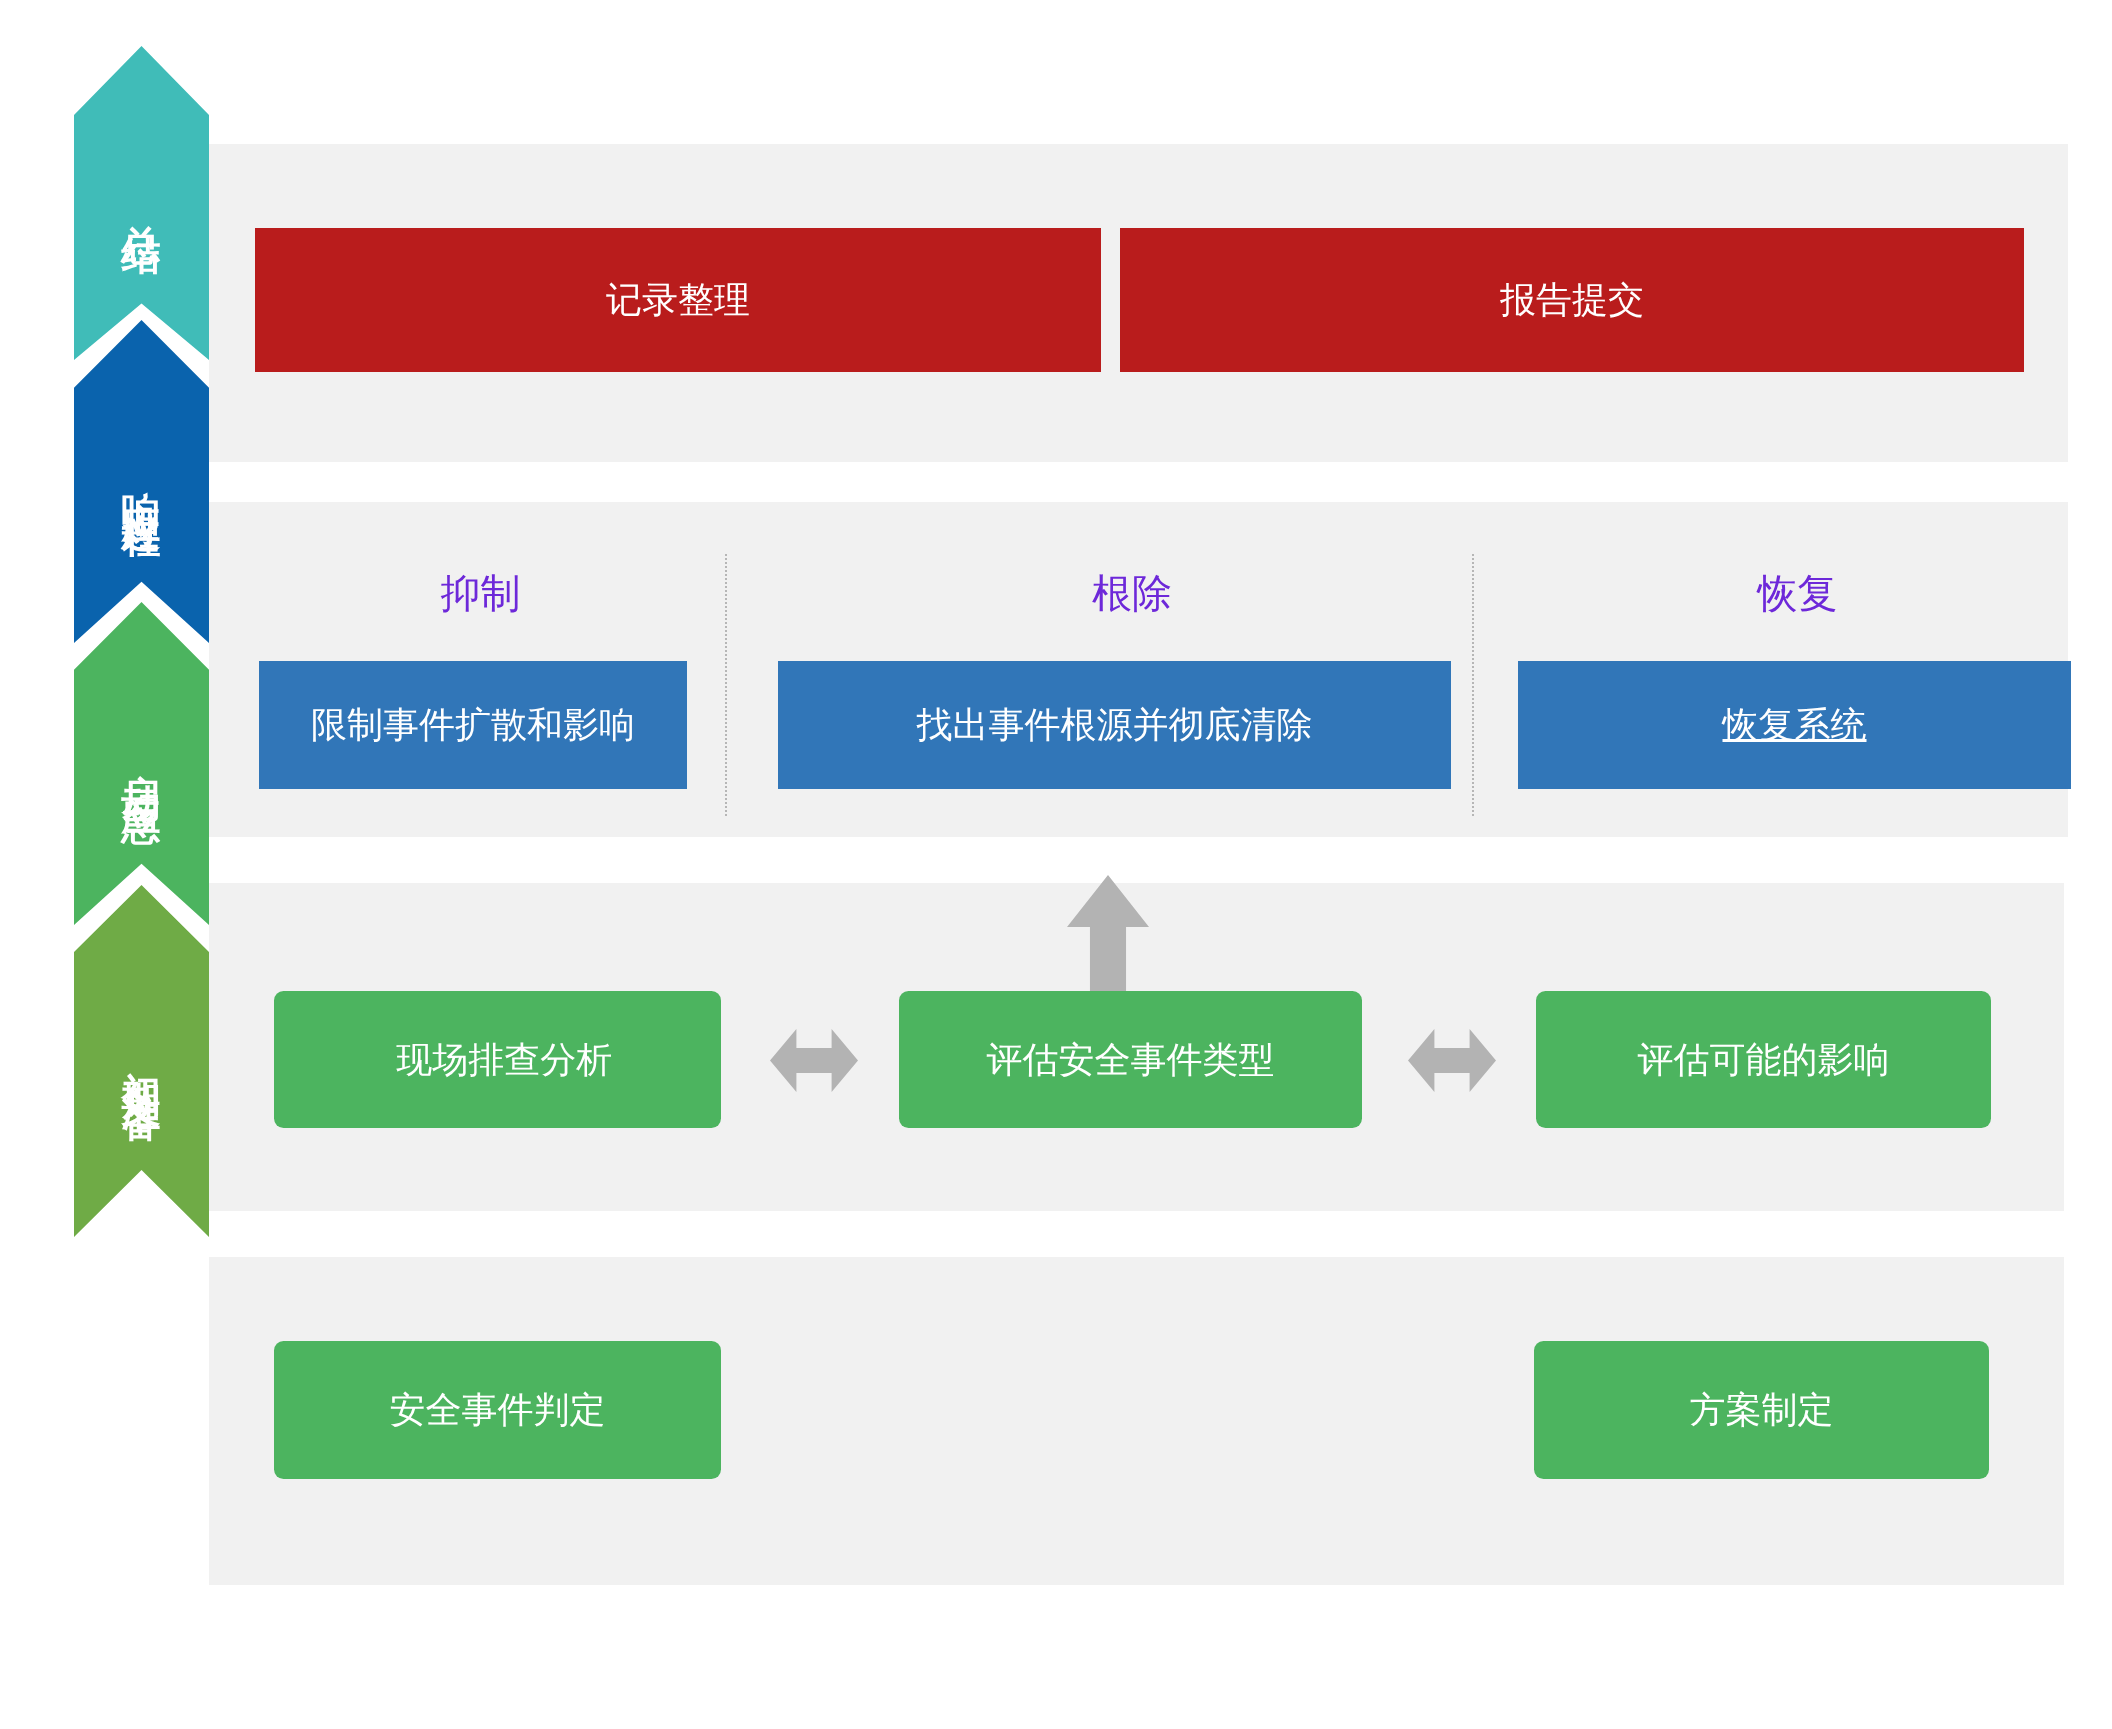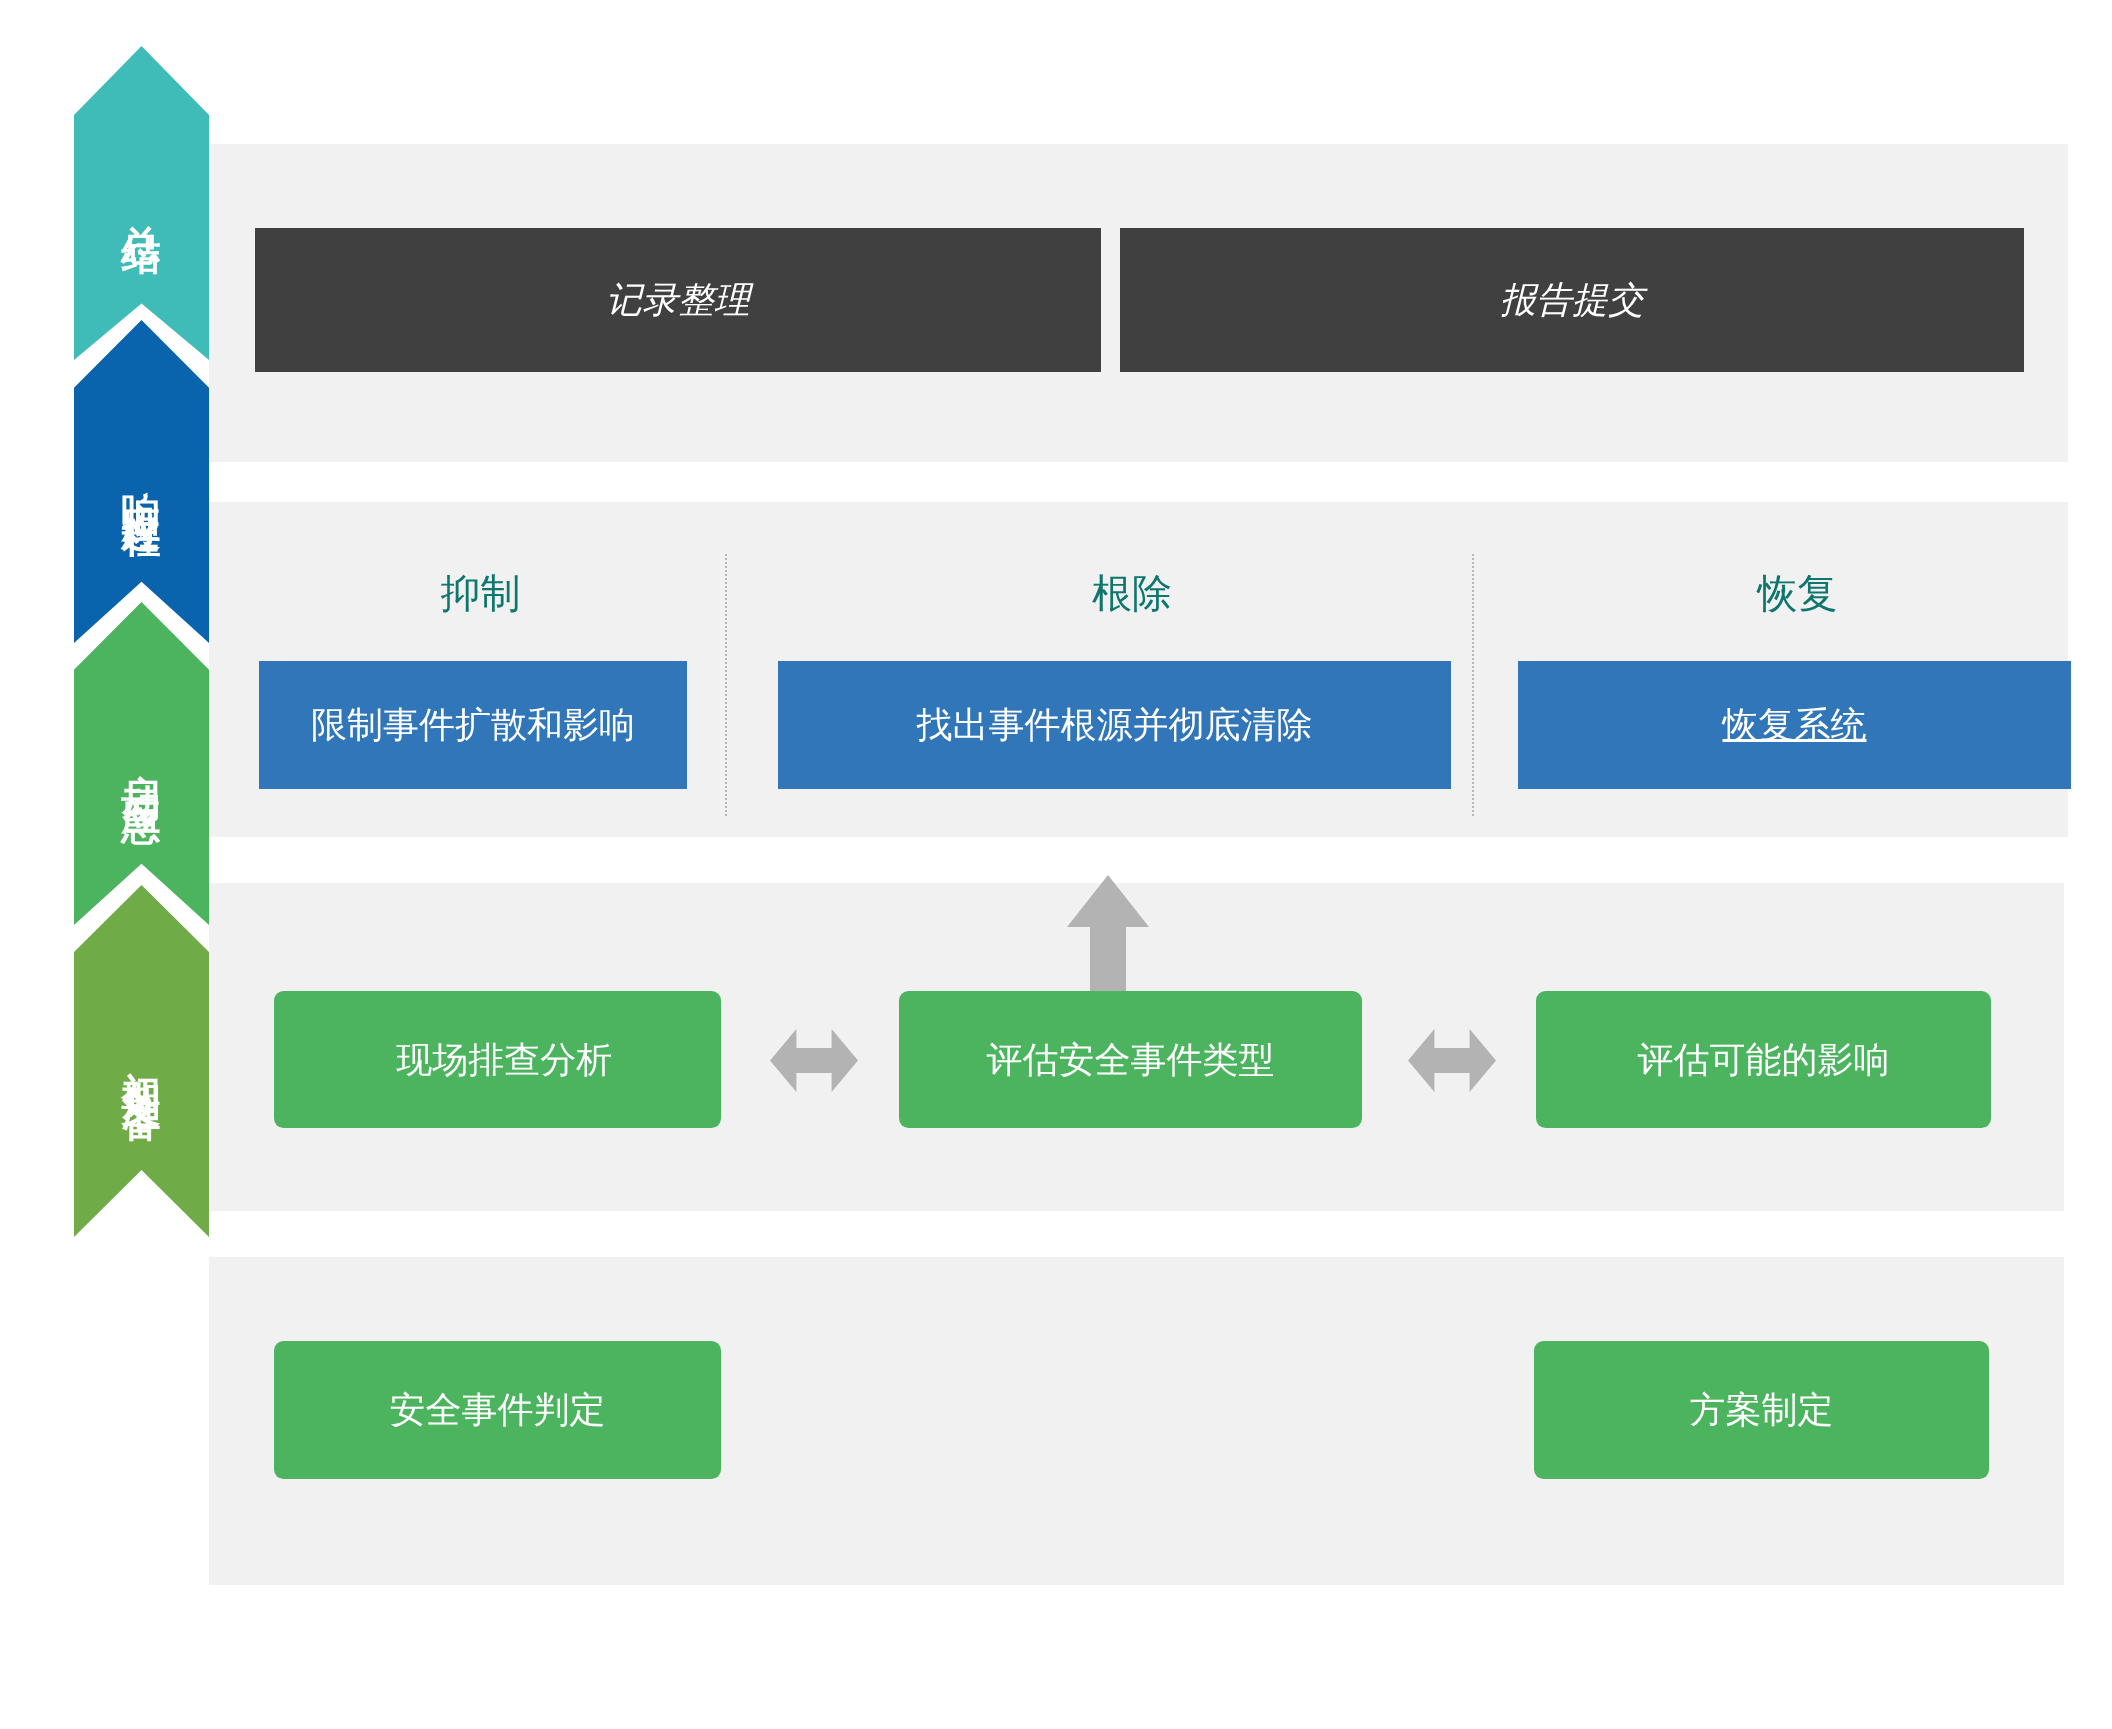"记录整理" .box.teal { background: #404040 -> #b91c1c; font-style: italic -> none }
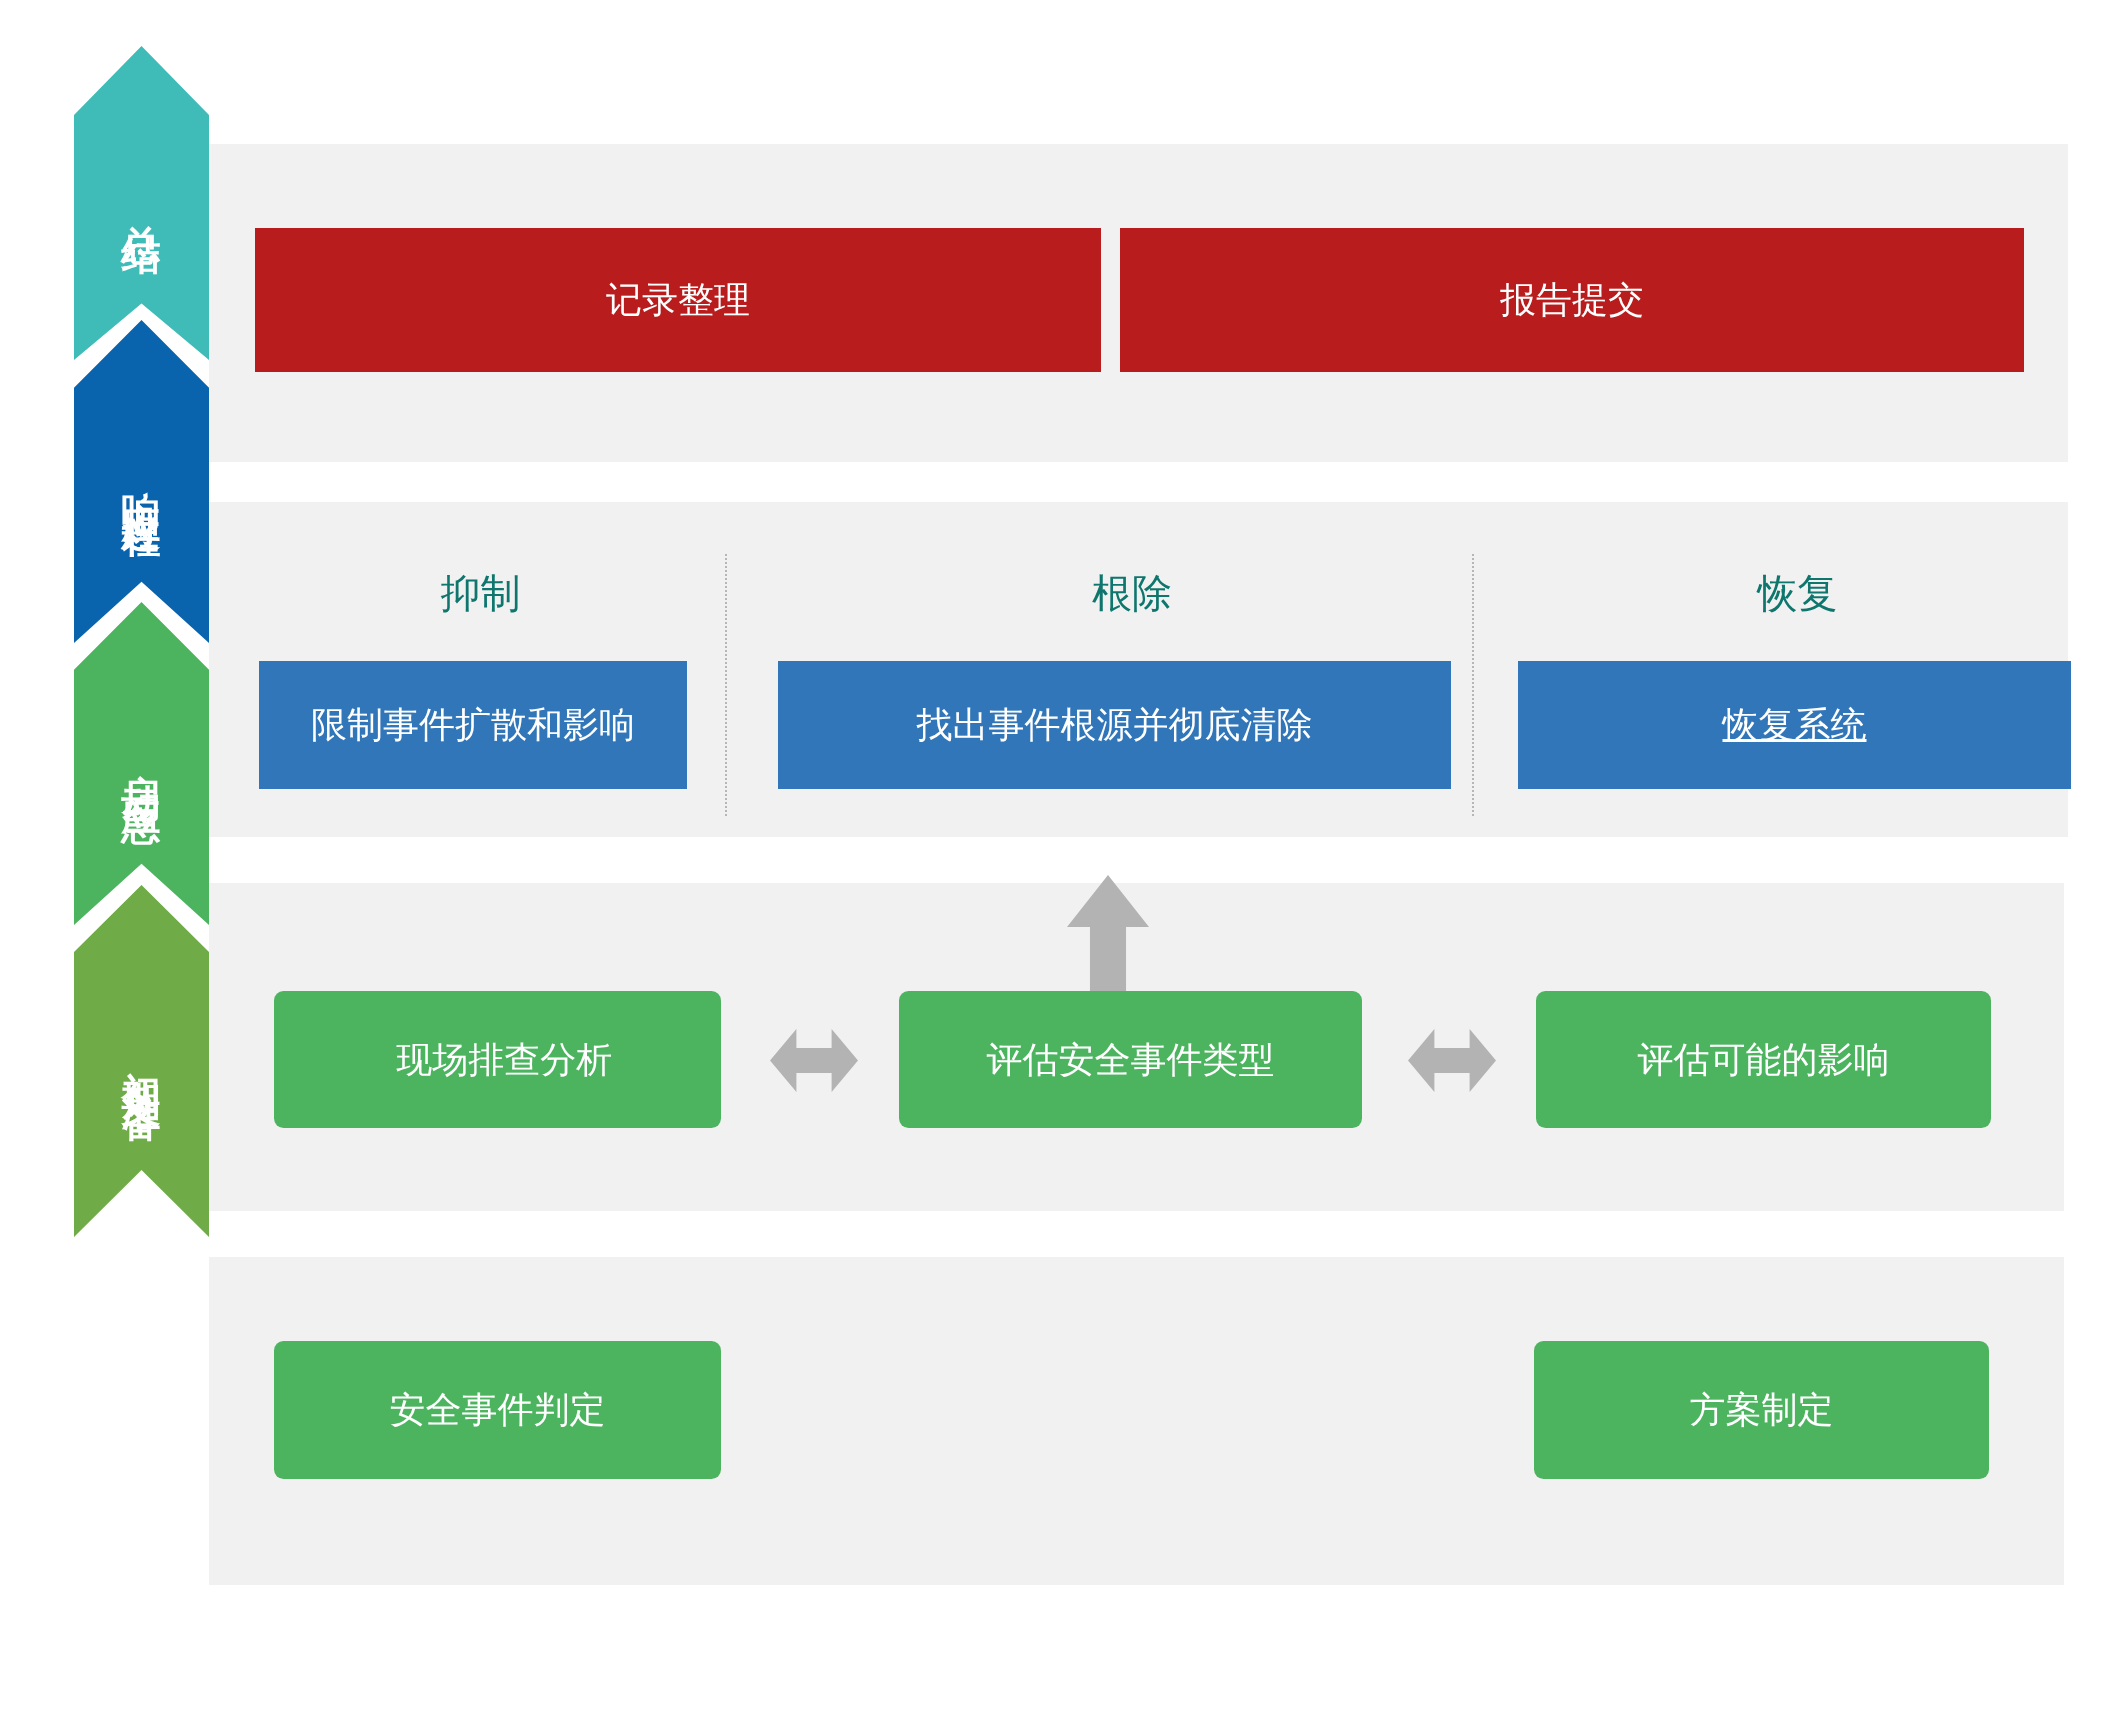"抑制" .sub-head { color: #0f766e -> #6d28d9 }
